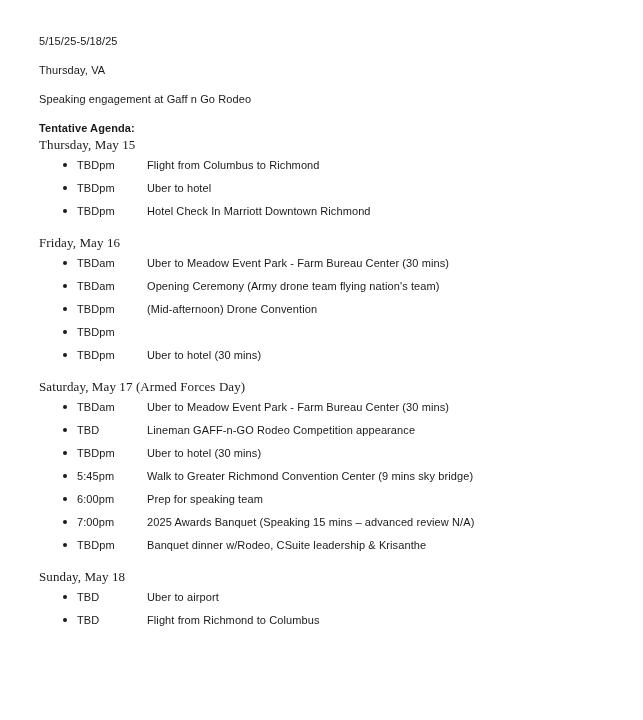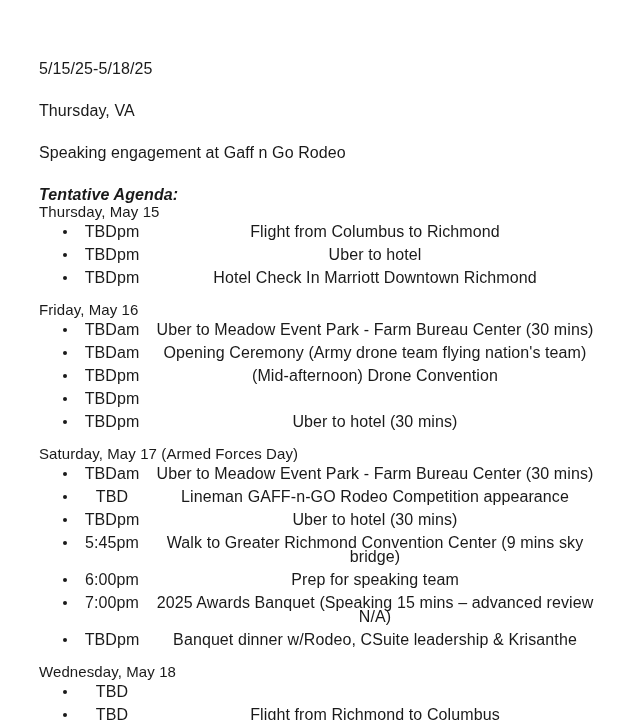"5/15/25-5/18/25" .line { font-size: 16px -> 11px; margin-top: 28px -> none }
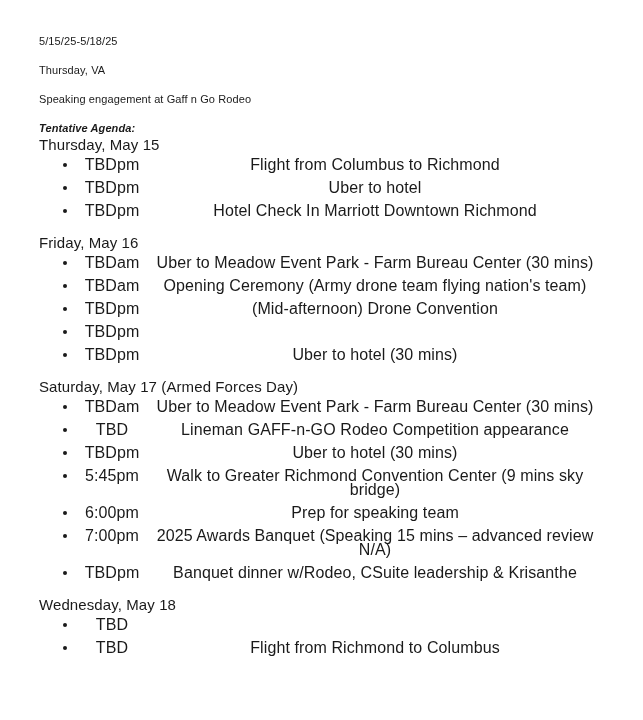"Tentative Agenda:" .bold { font-style: italic -> none }
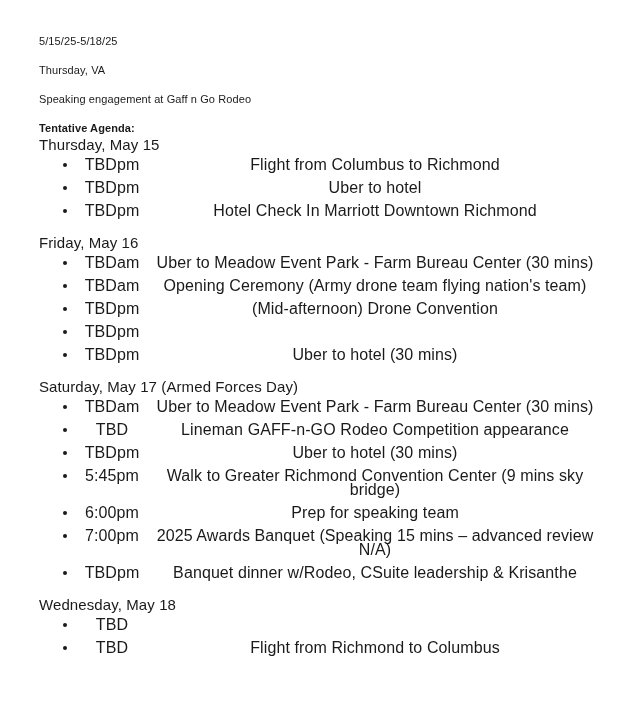"Thursday, May 15" .day-head { font-family: none -> Liberation Serif, serif; font-size: 15px -> 13px }
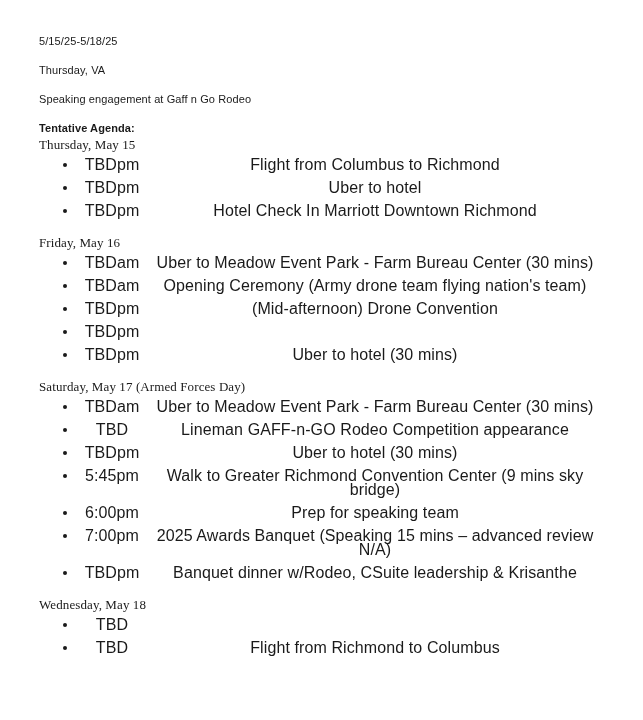"TBDpm" ul.items li { font-size: 16px -> 11px; text-align: center -> none }
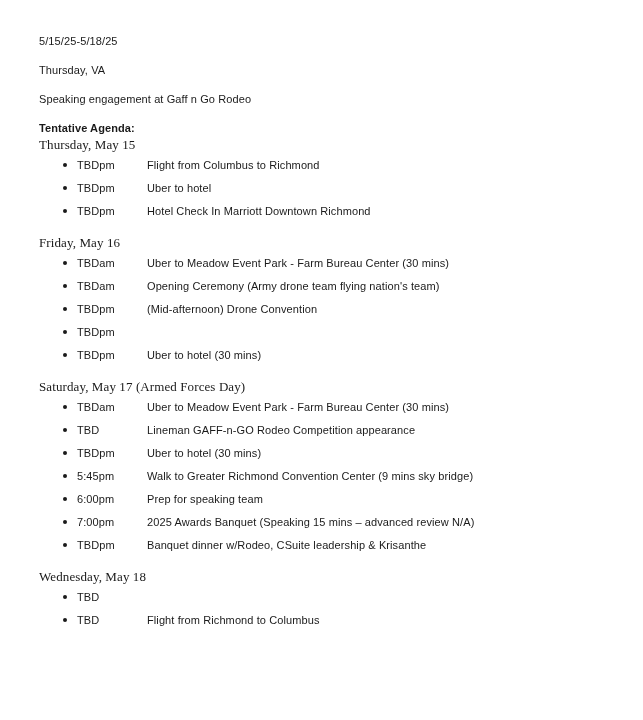"Wednesday, May 18" div.day-head { text: Wednesday -> Sunday }
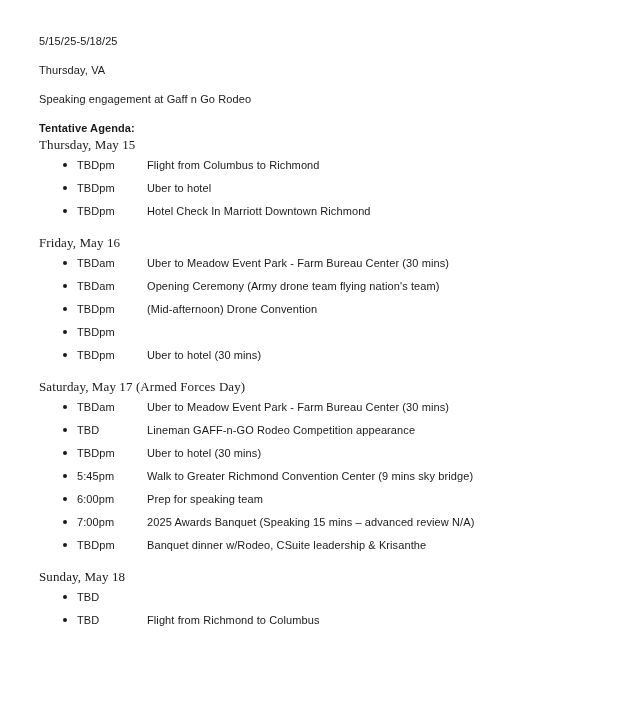"Uber to airport" span.desc { html: none -> <span>Uber to airport</span> }
